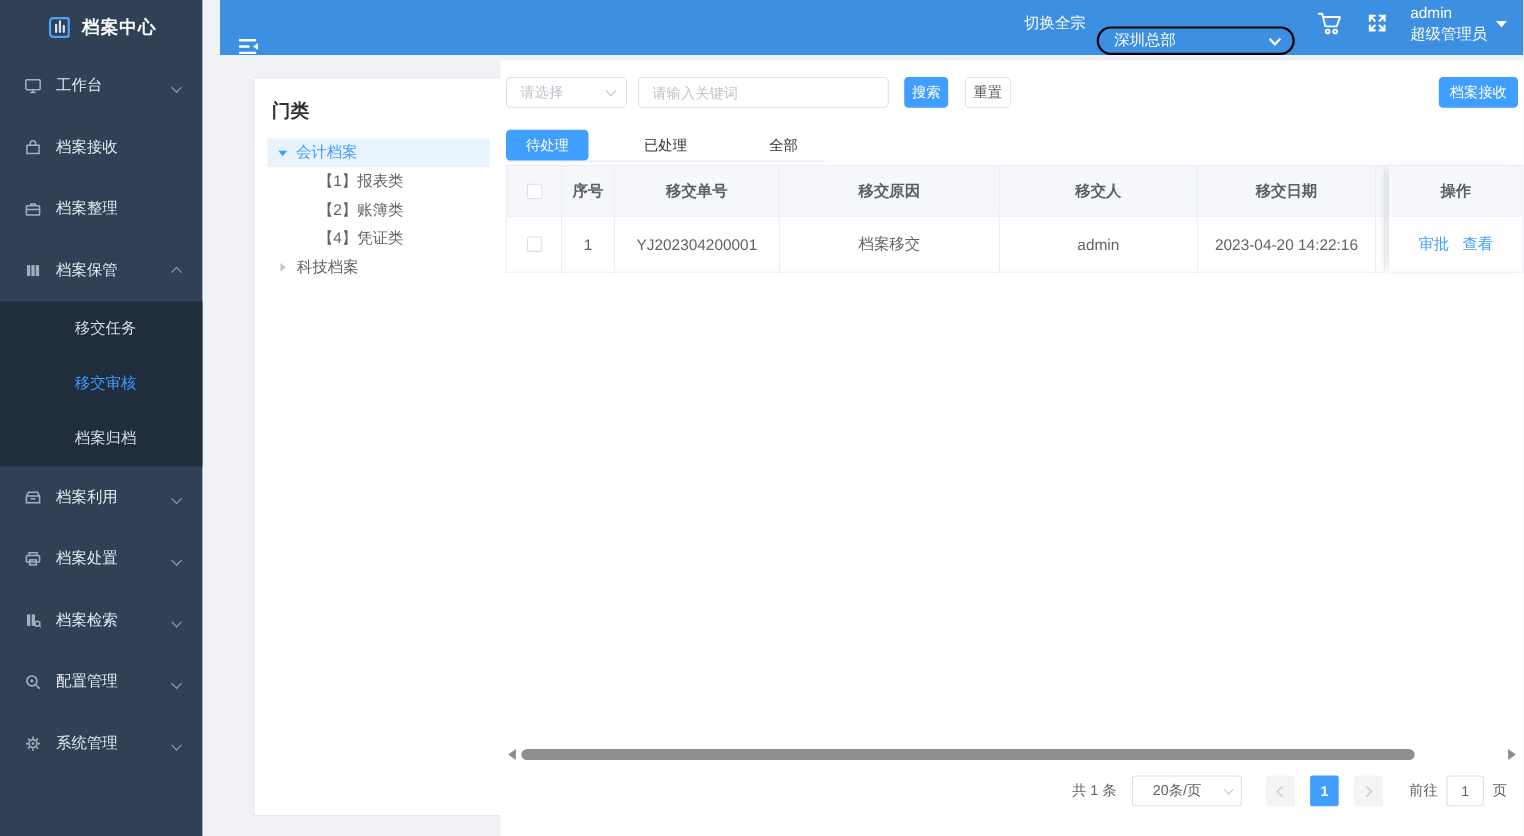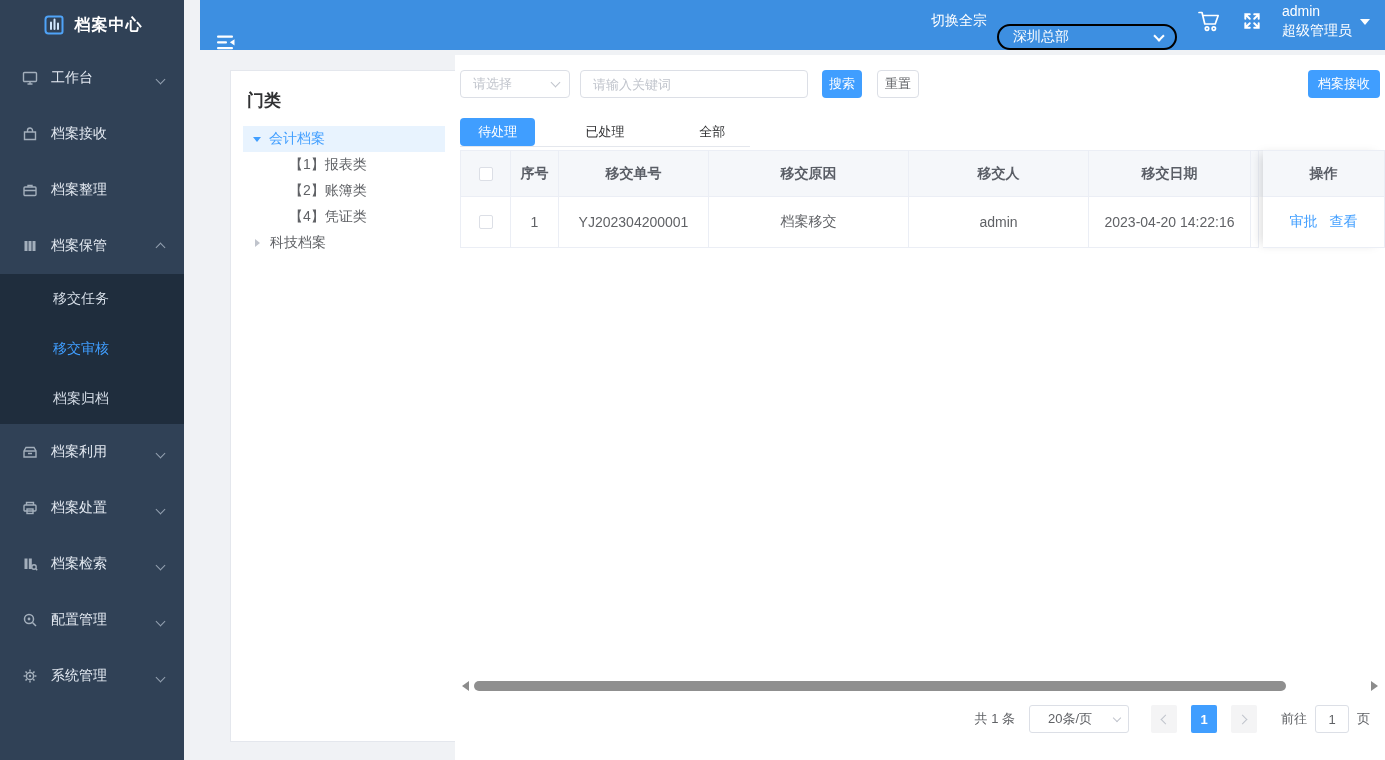"移交任务" .submenu-item { padding-left: 53px -> 68px }
